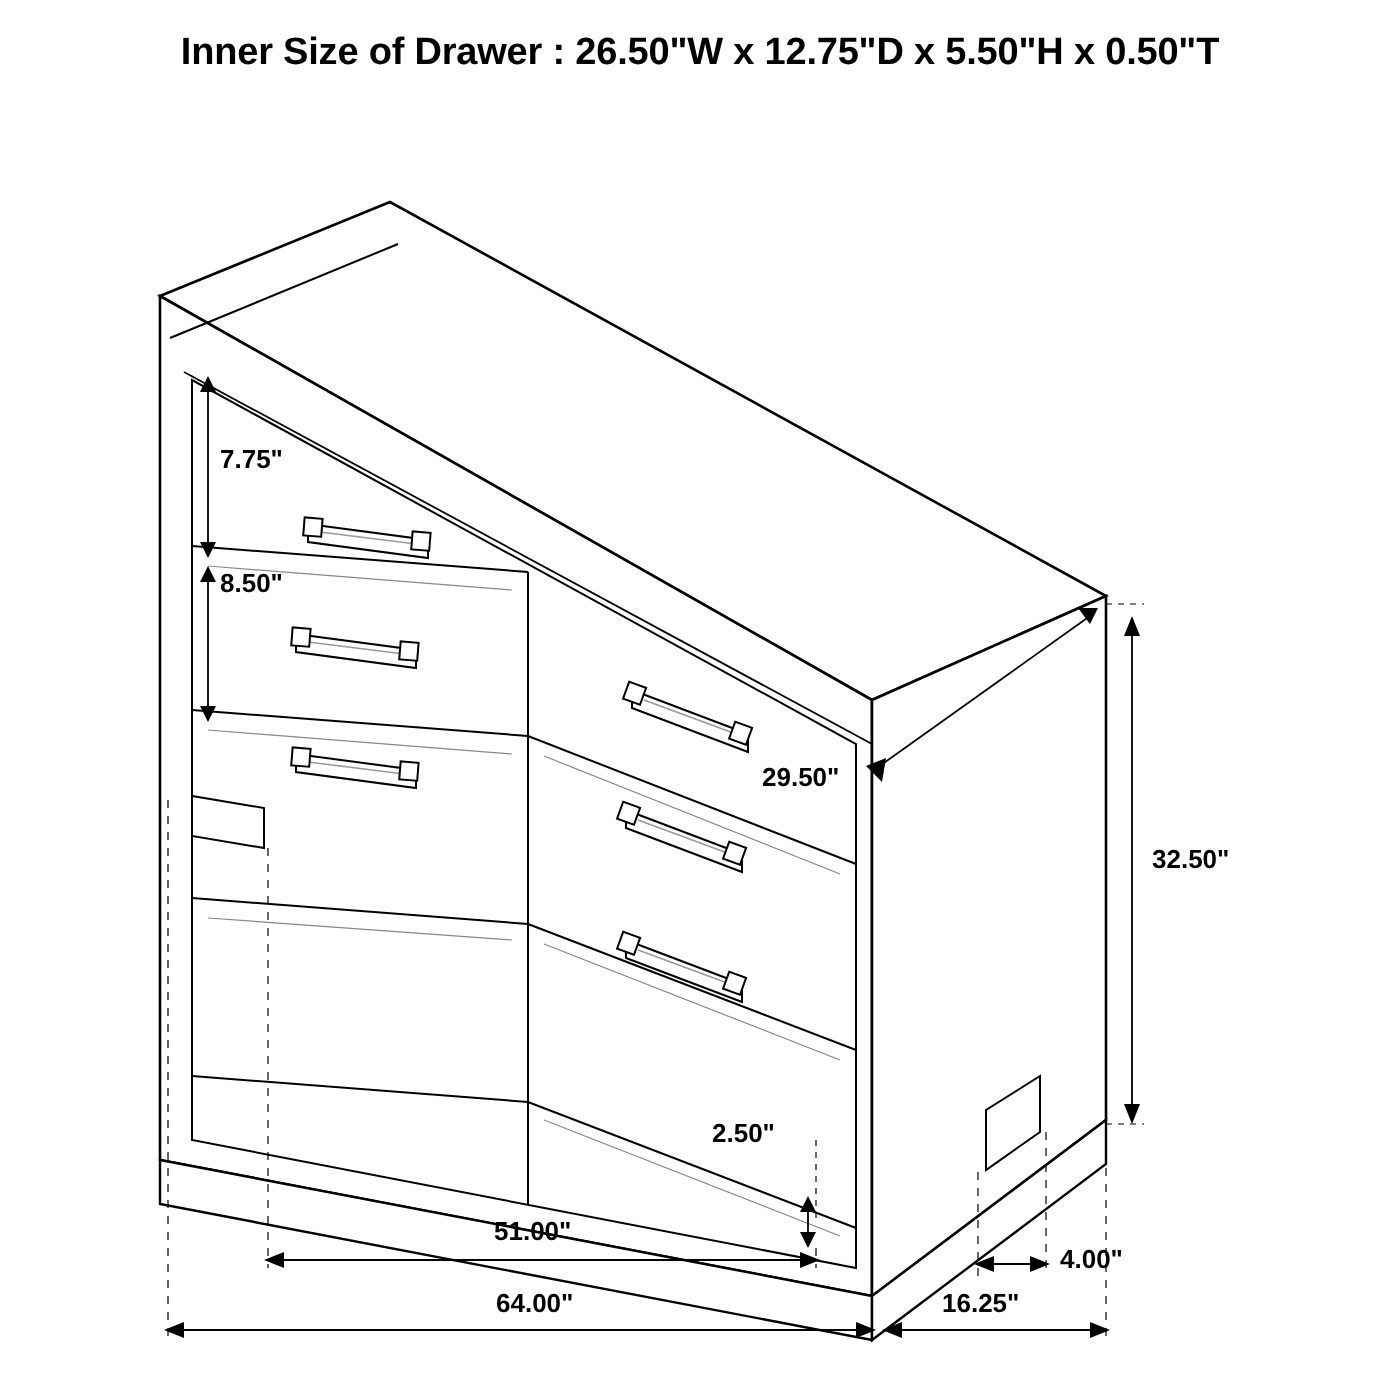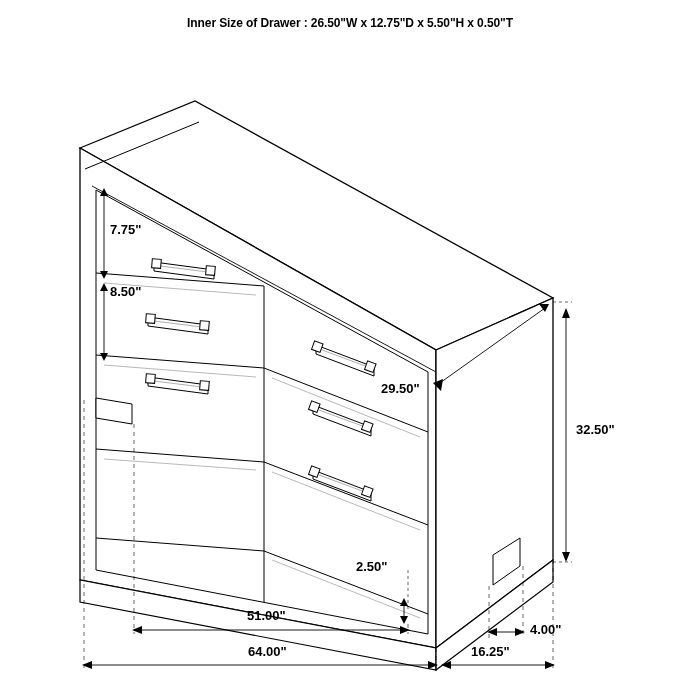"Inner Size of Drawer :" #title { font-size: 12px -> 19px }
